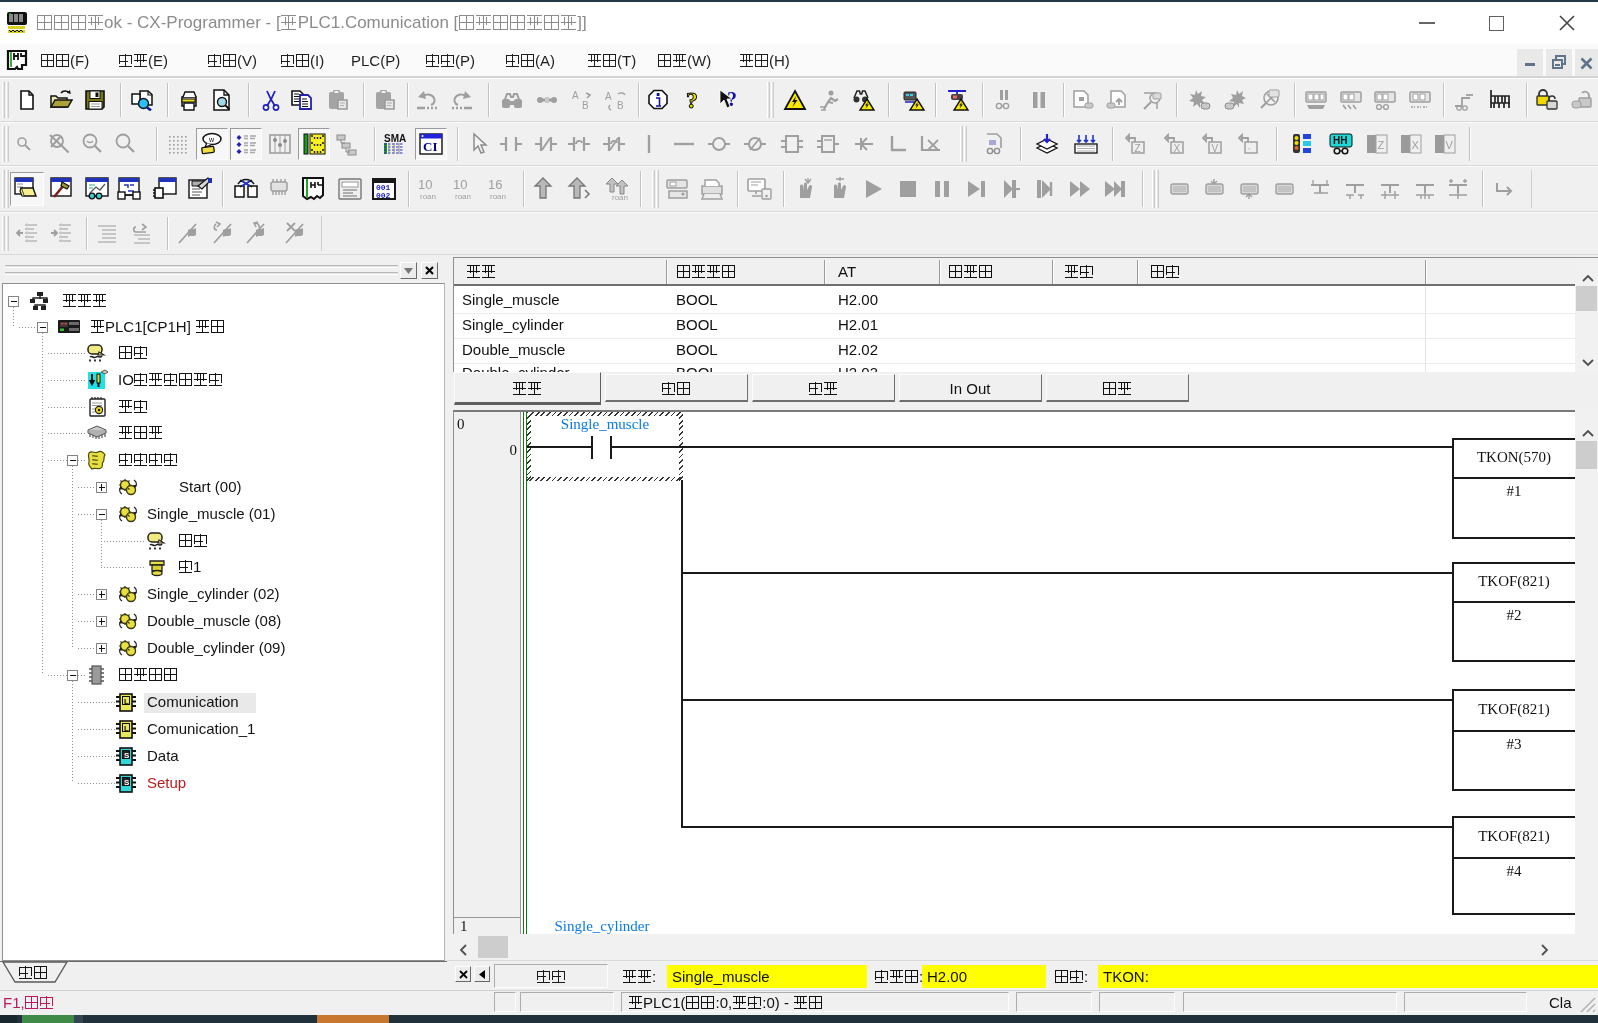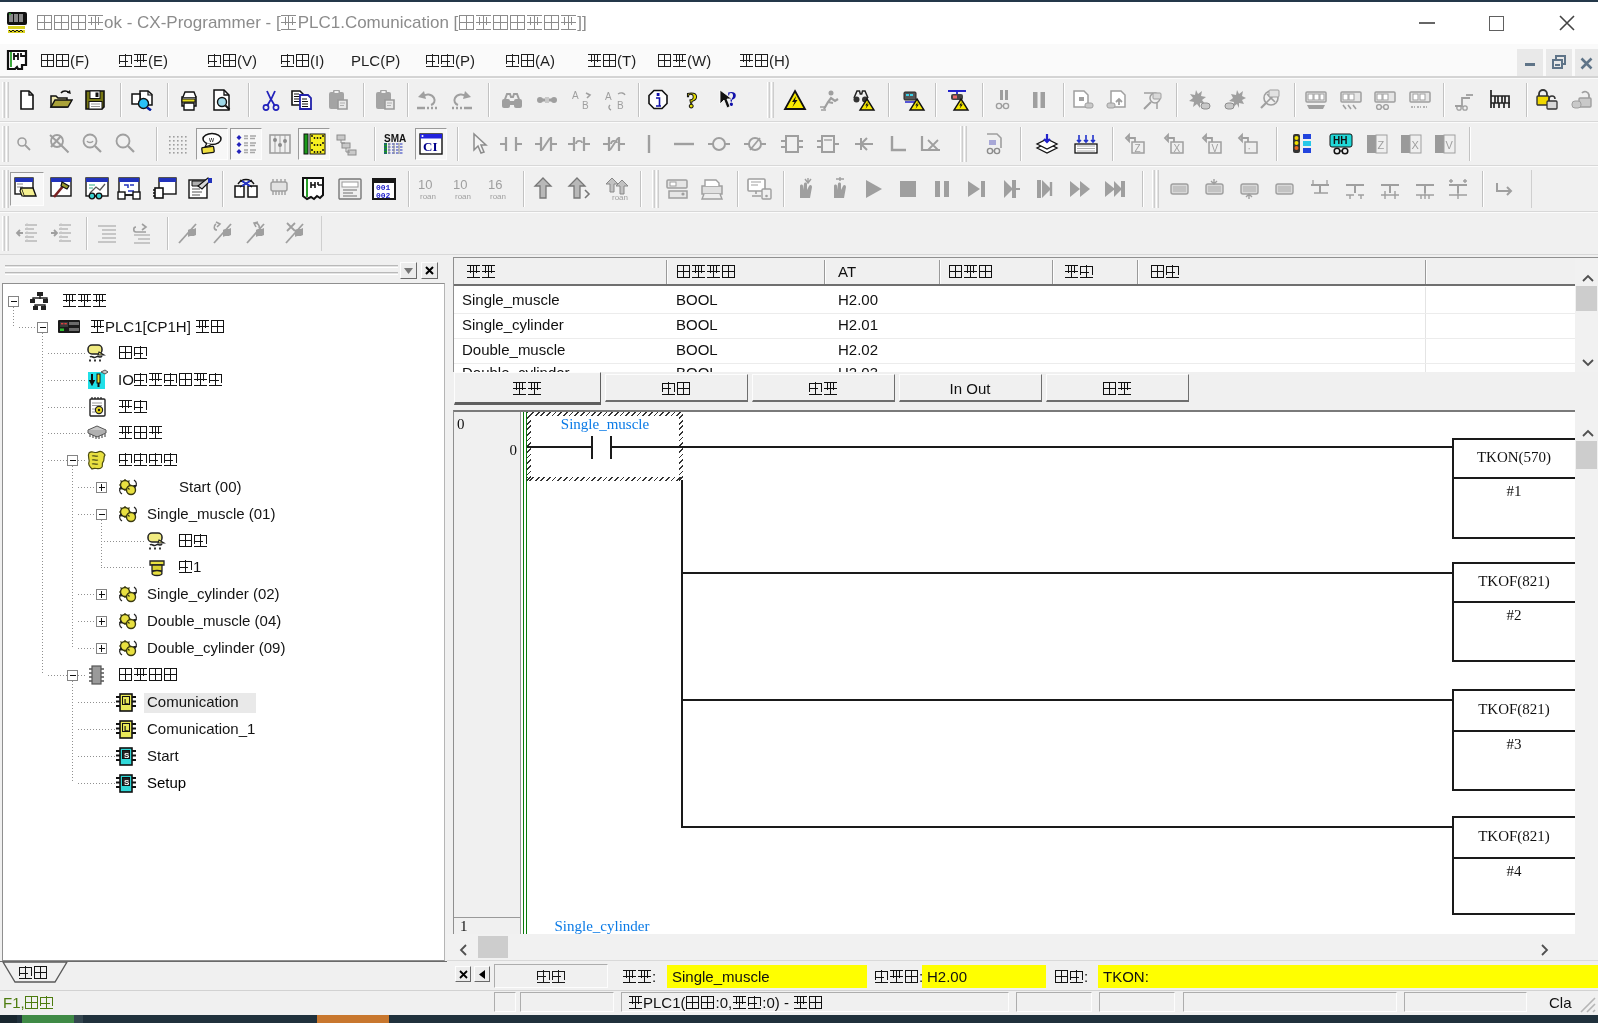"Double_muscle (04)" div.ab { text: 04 -> 08 }
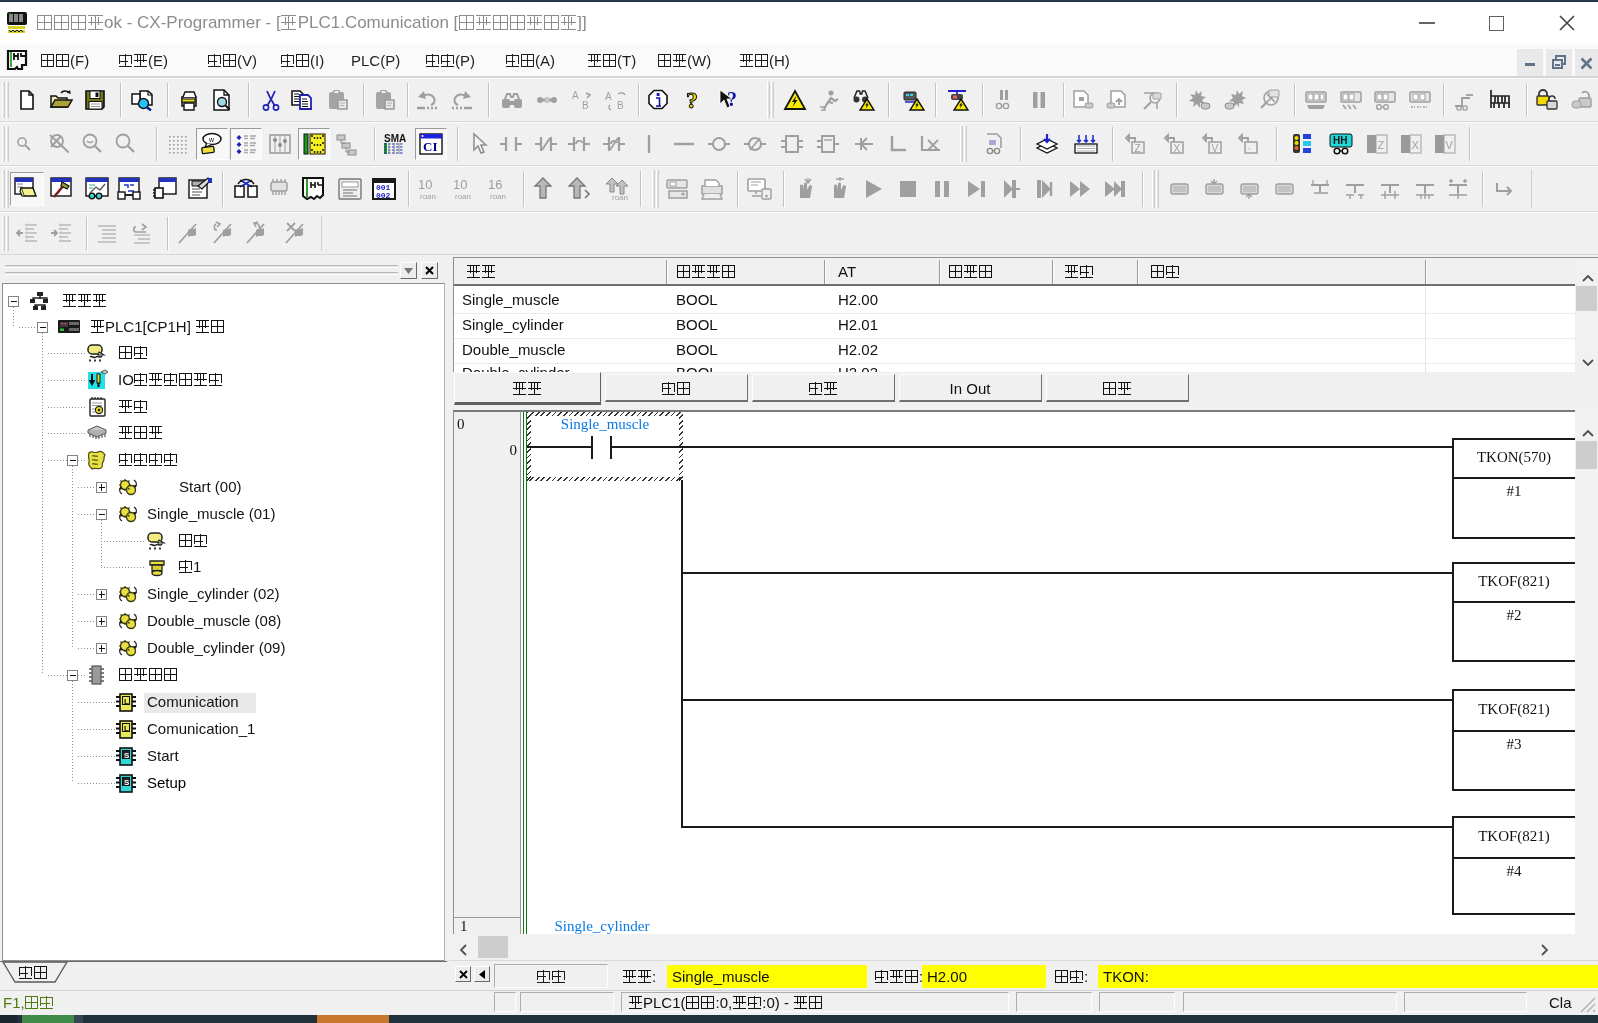"Start" div.ab { text: Start -> Data }
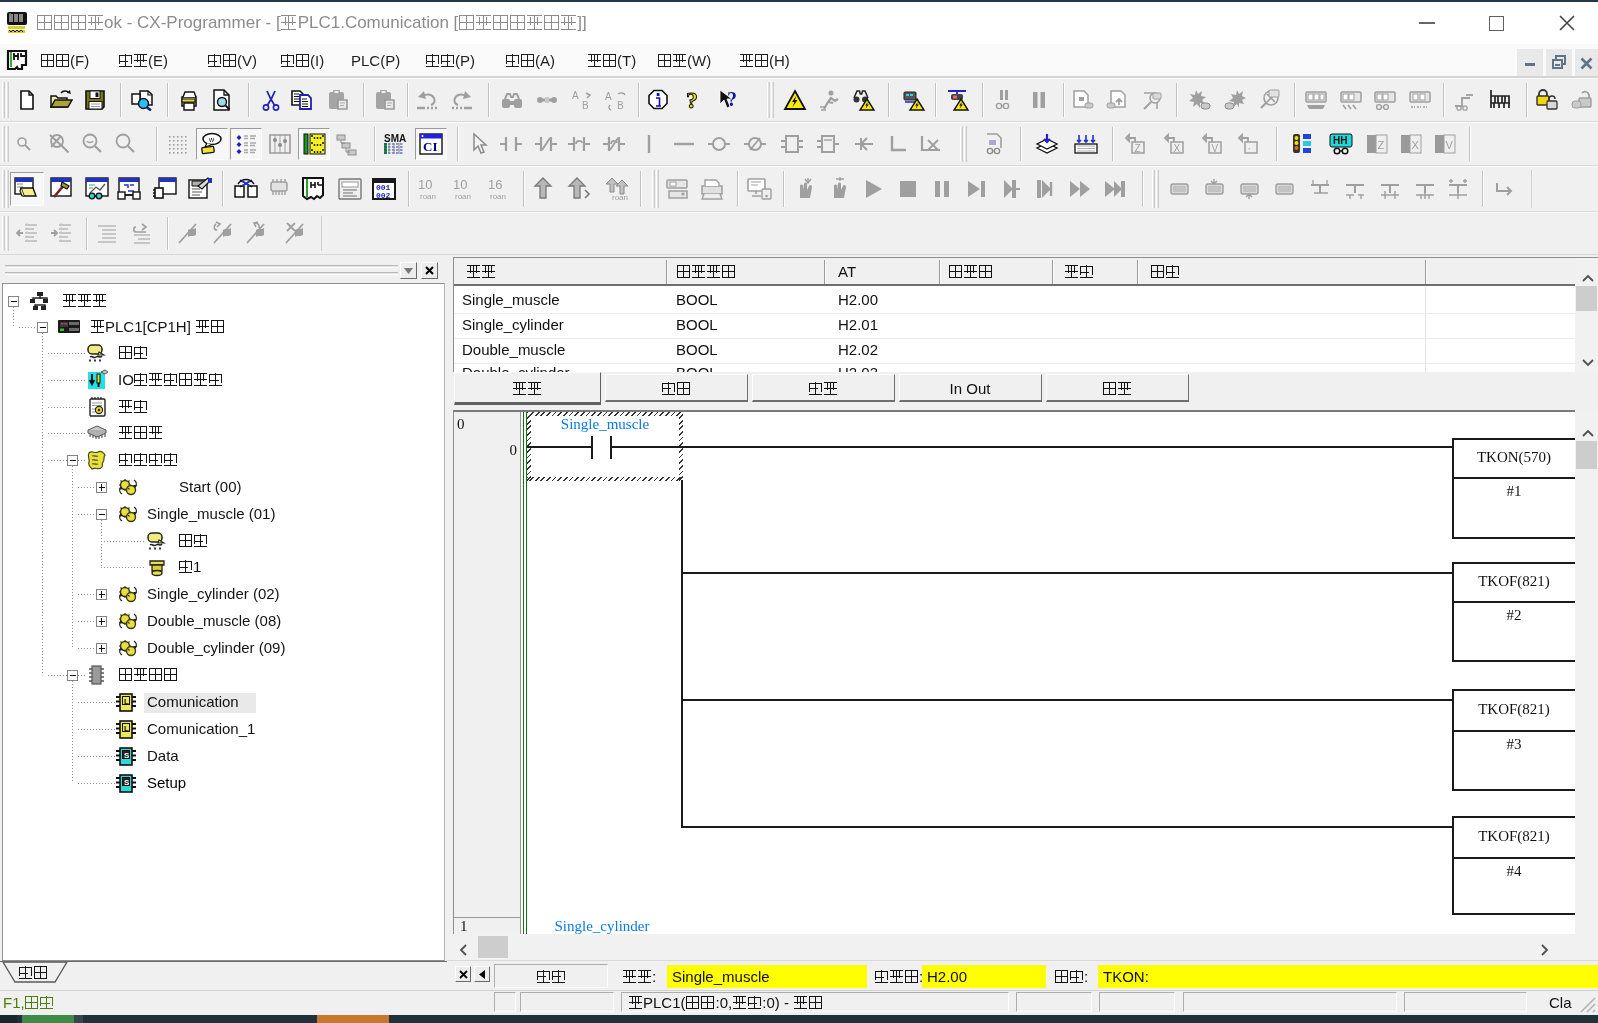"Setup" div.ab { color: #000000 -> #b91c1c }
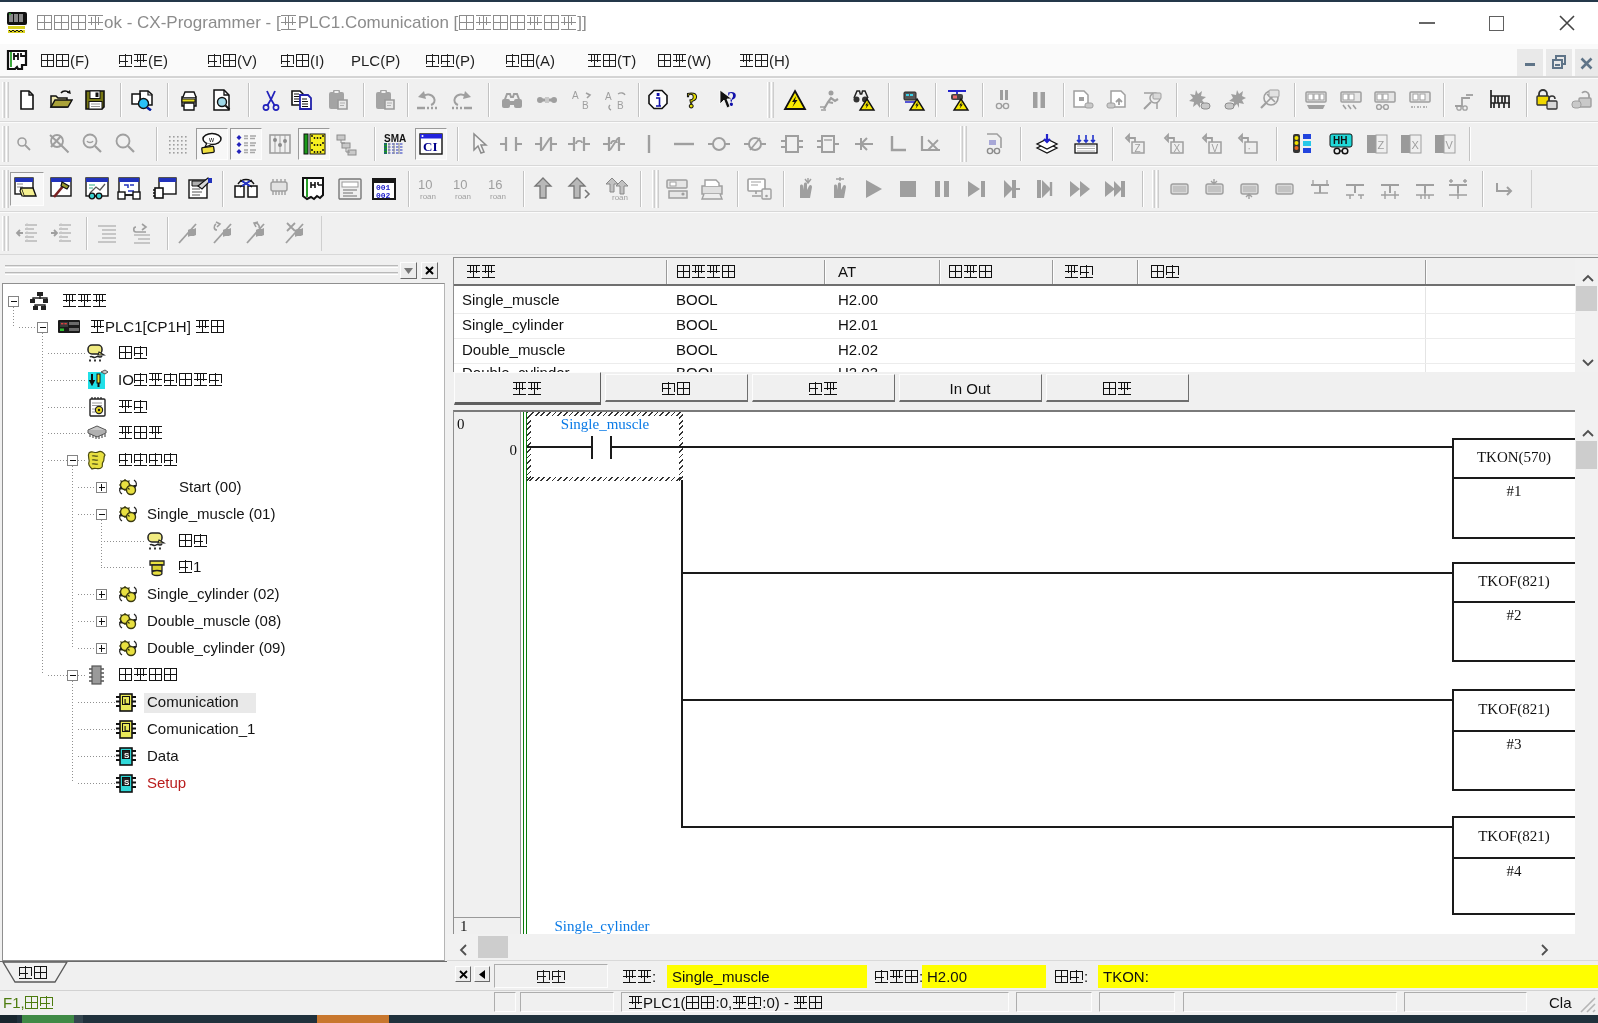"F1," div.ab { color: #4d7c0f -> #be185d }
